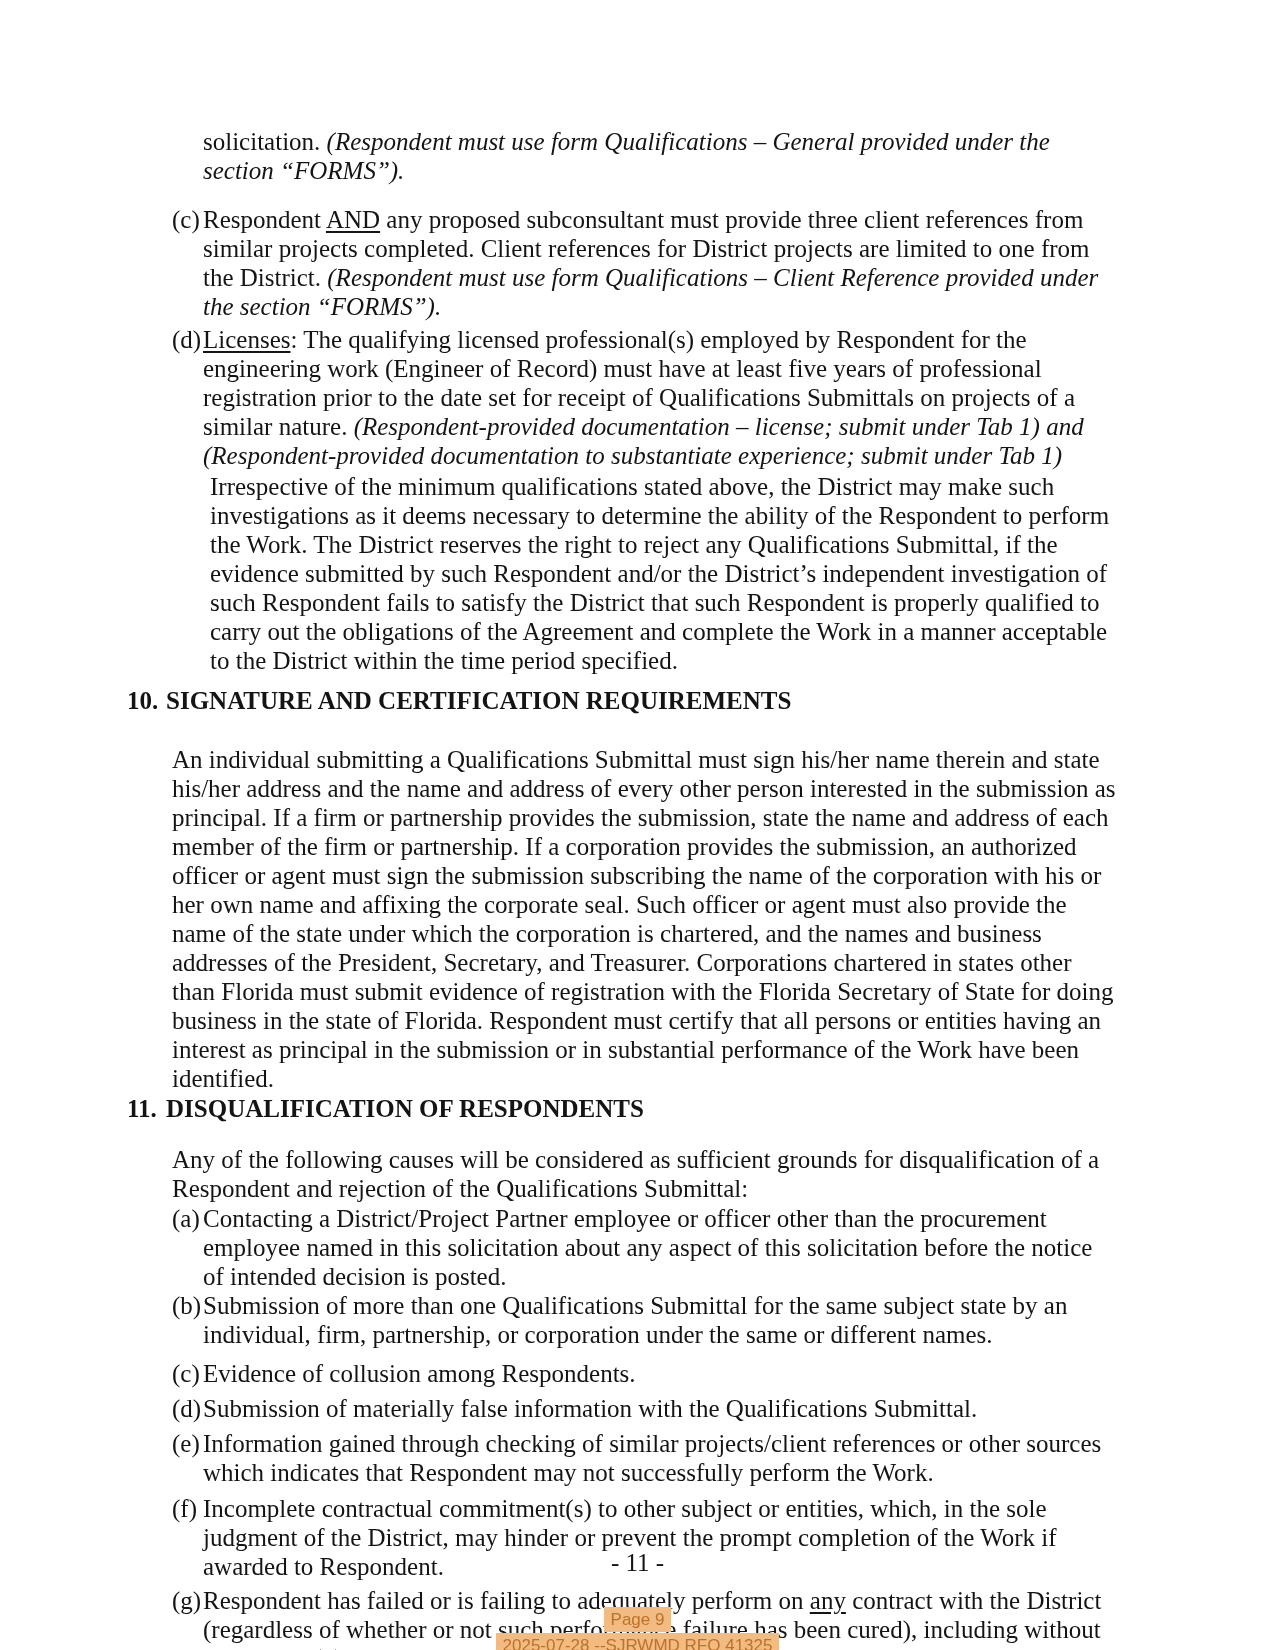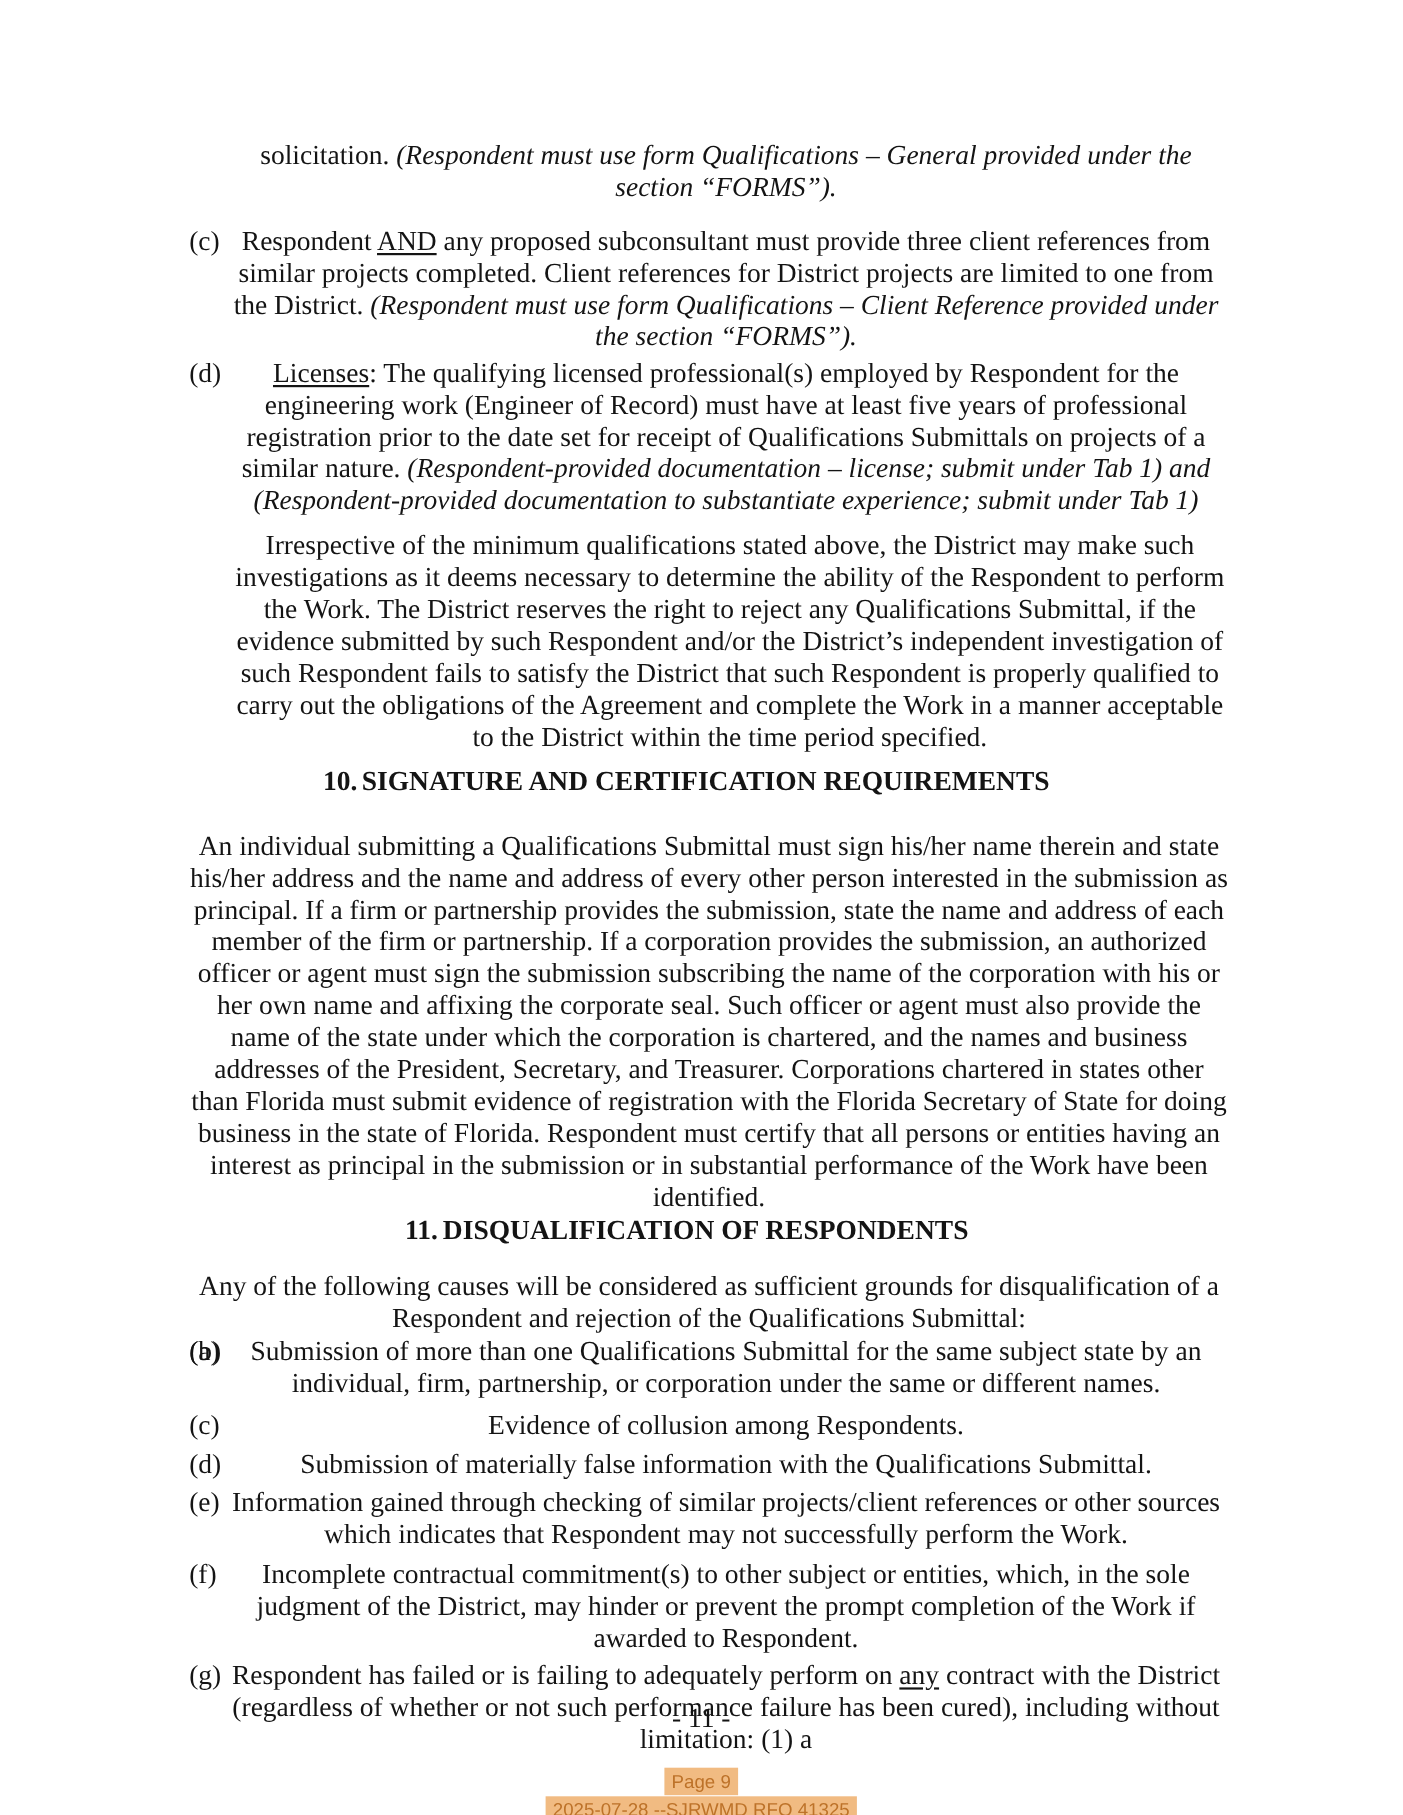"solicitation. (Respondent must use form" .blk { text-align: center -> left }
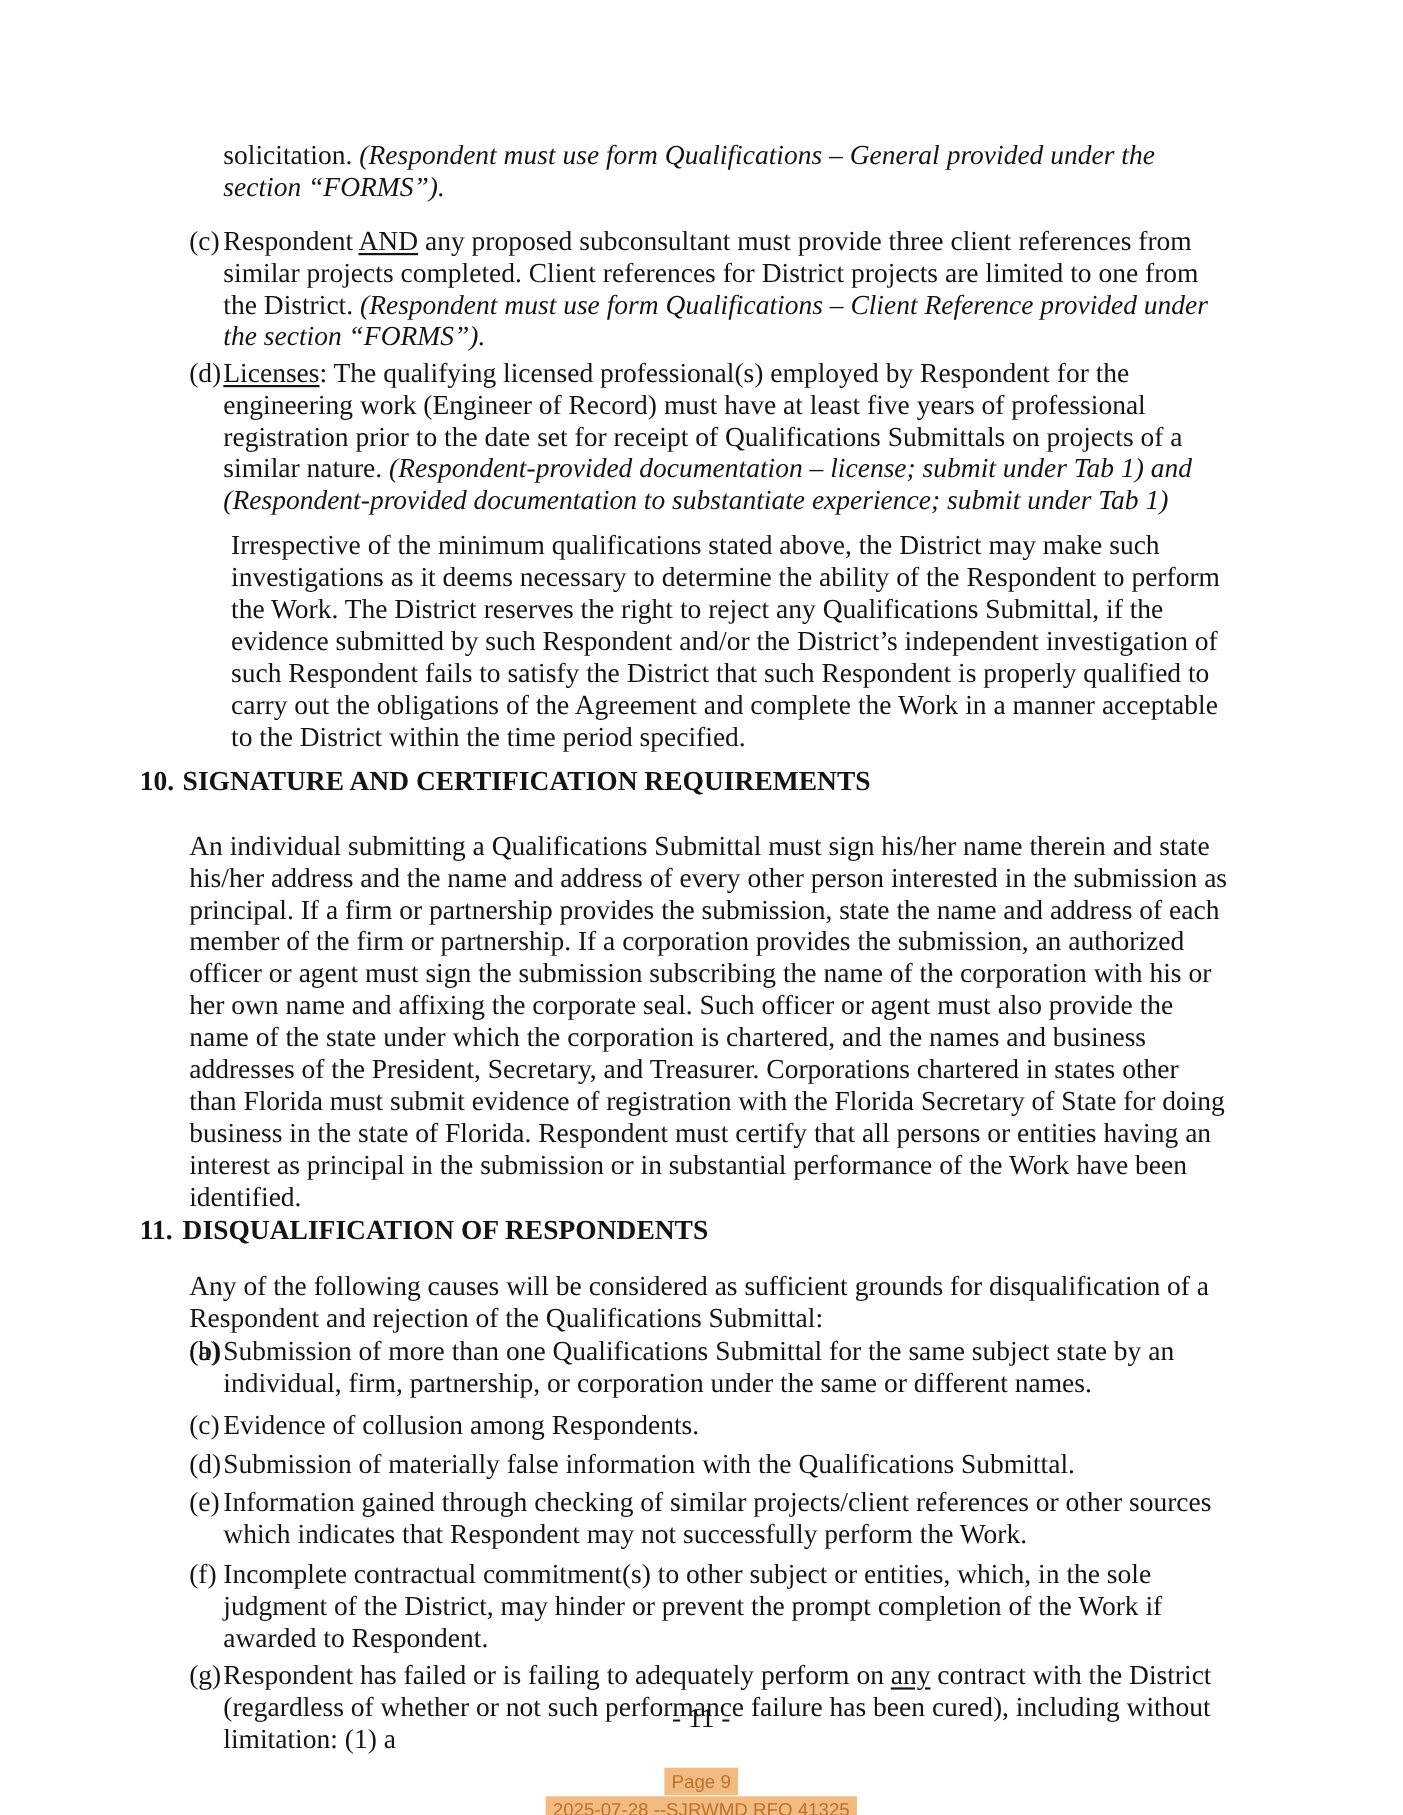"Irrespective of the minimum" .doc > .blk:nth-child(4) { margin-top: 12px -> 2px }
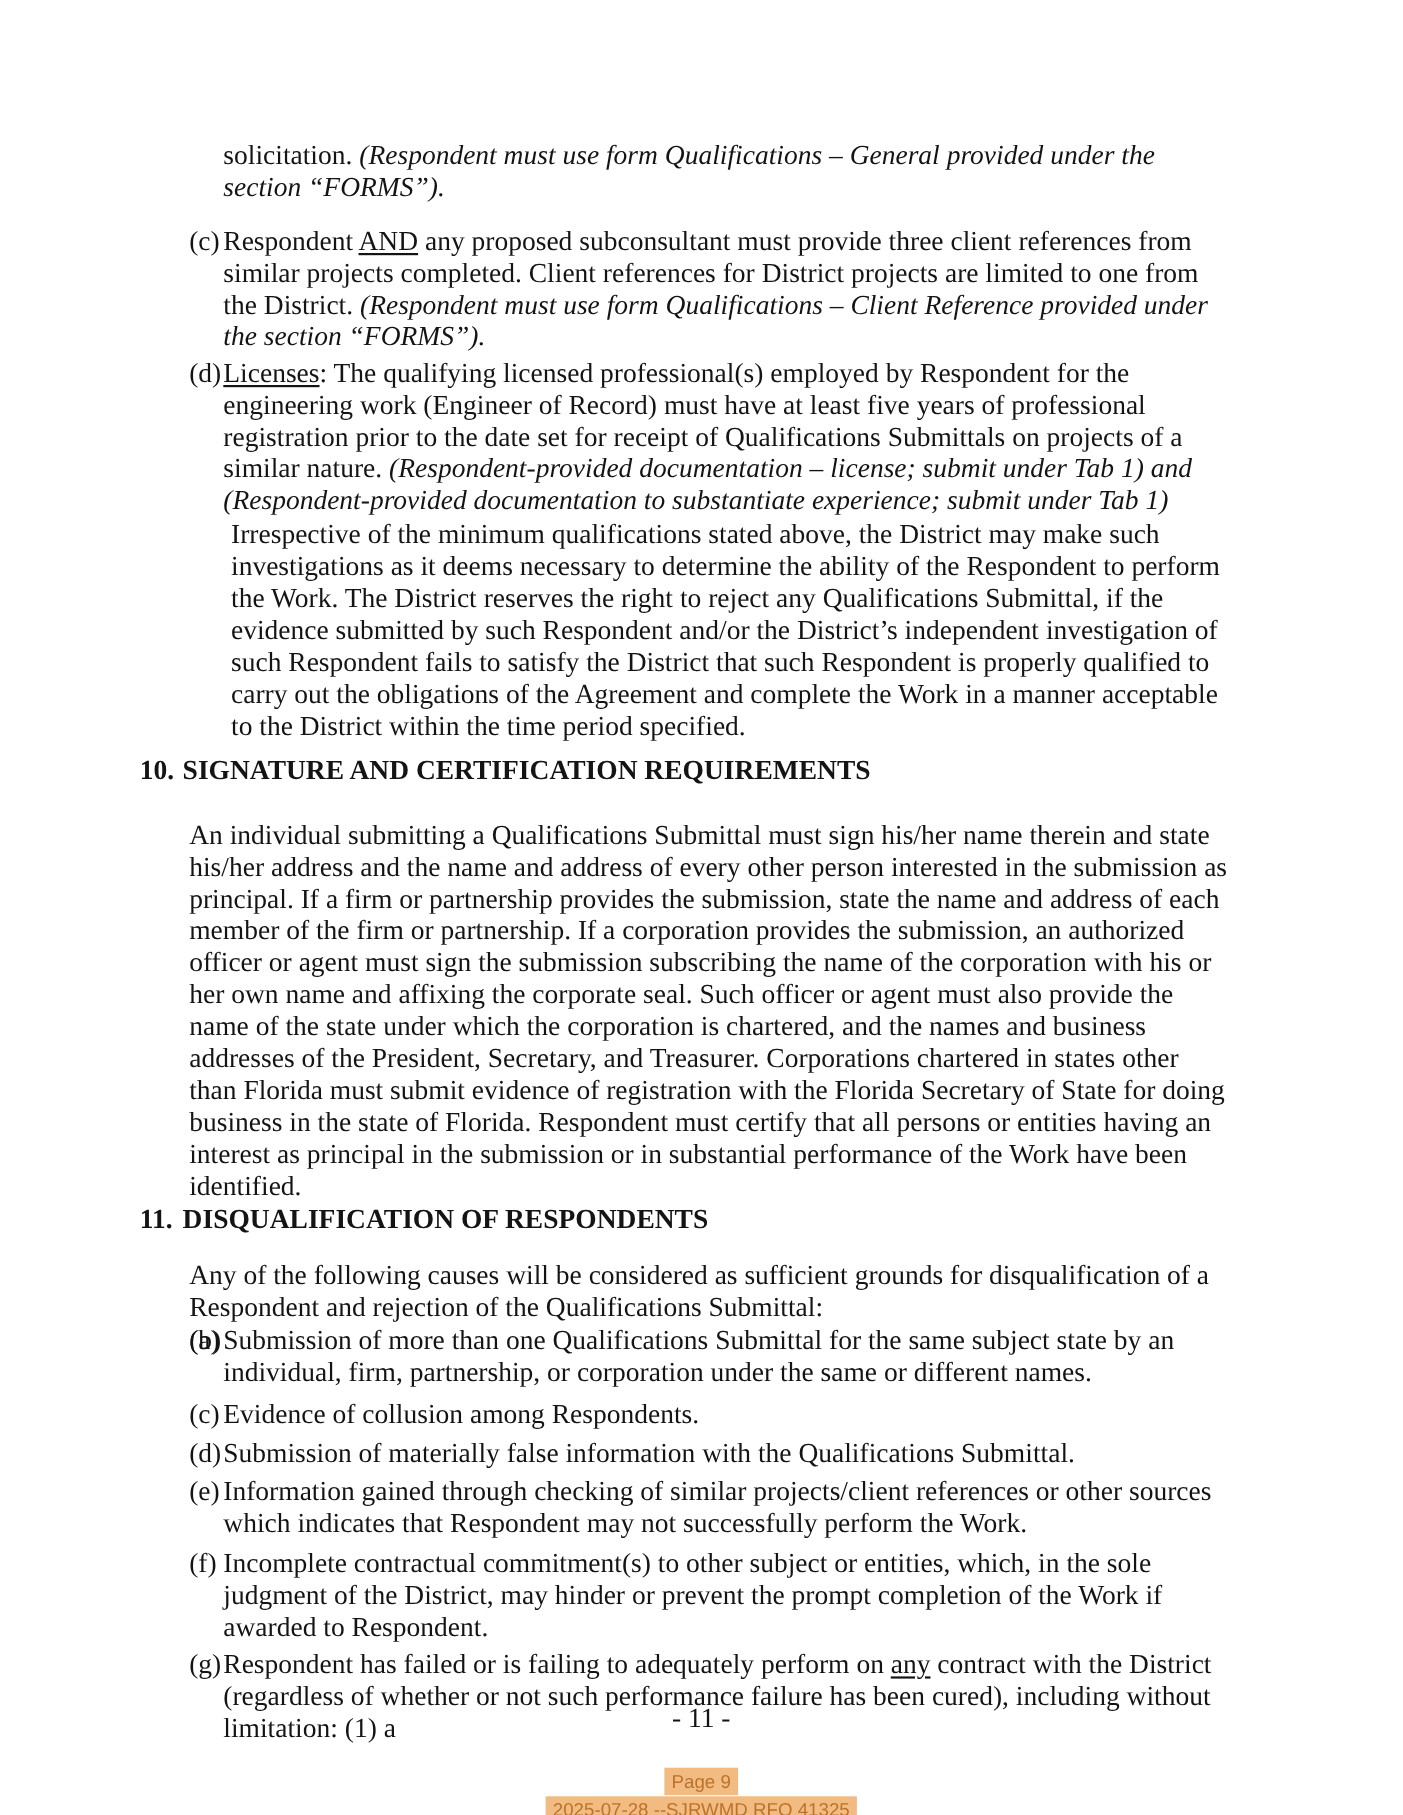"Contacting a District/Project Partner" span { html: none -> <span>Contacting a District/Project Partner employee or officer other than the procurement employee named in this solicitation about any aspect of this solicitation before the notice of intended decision is posted.</span> }
